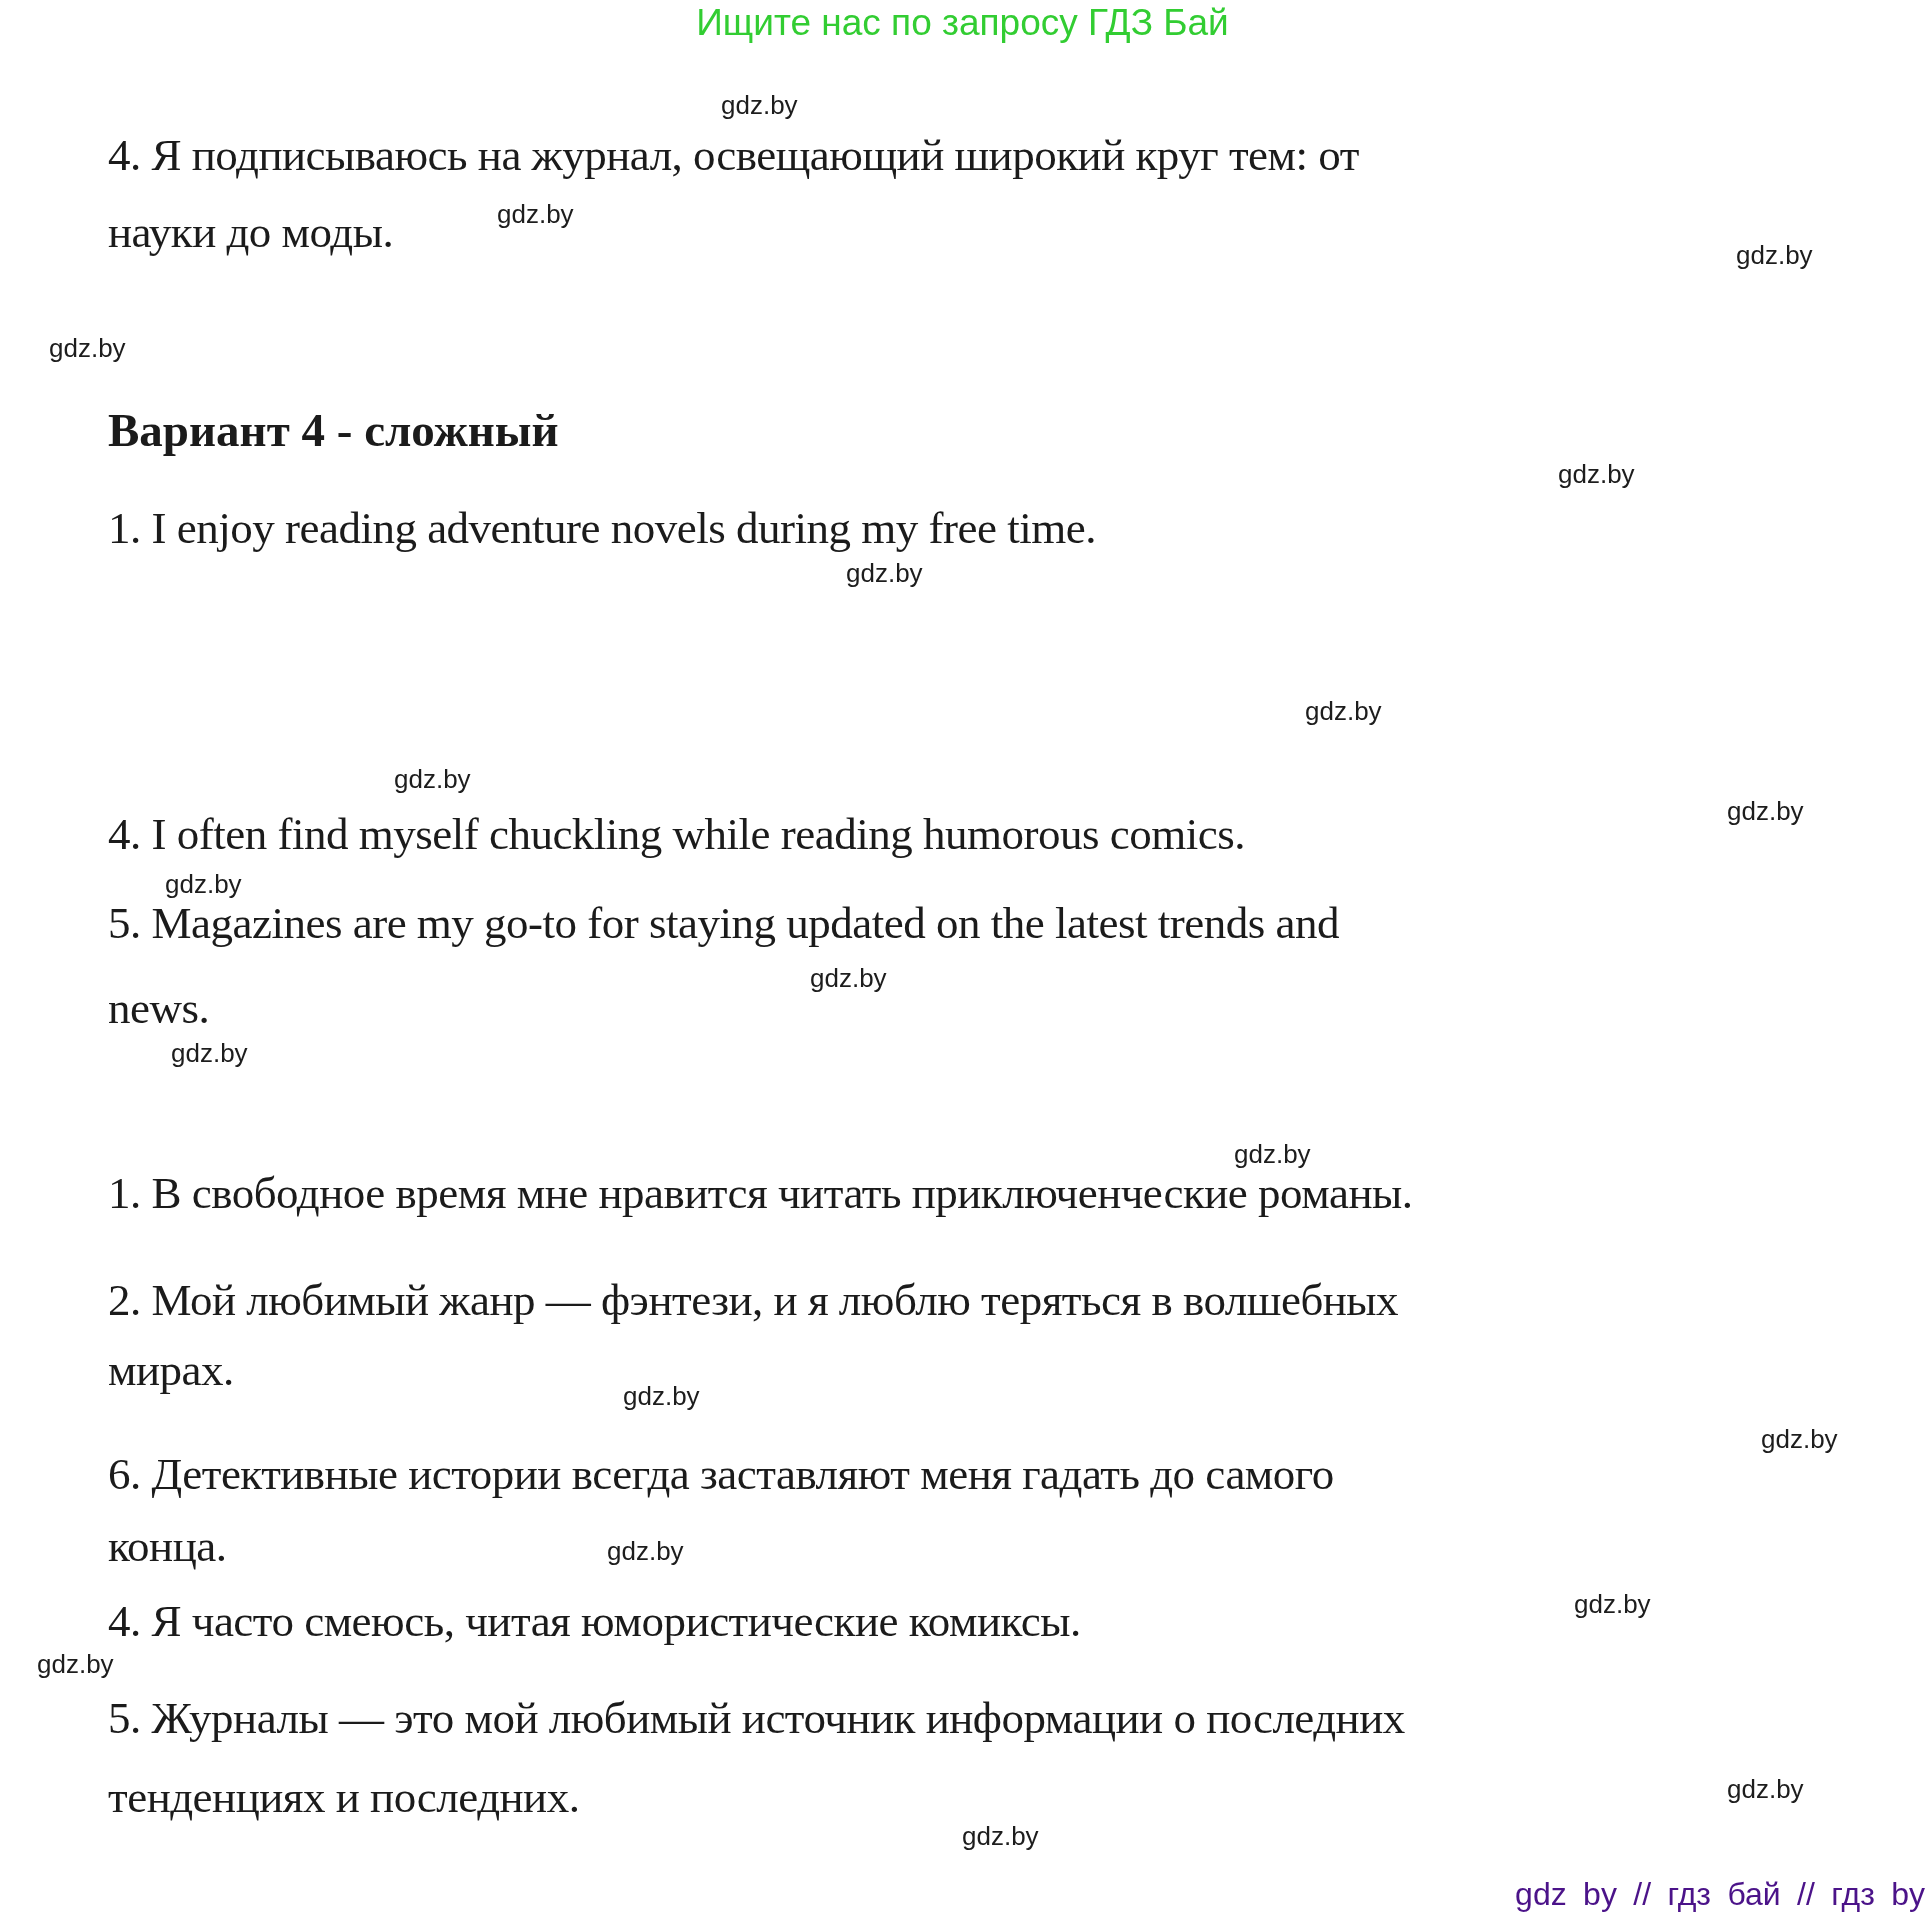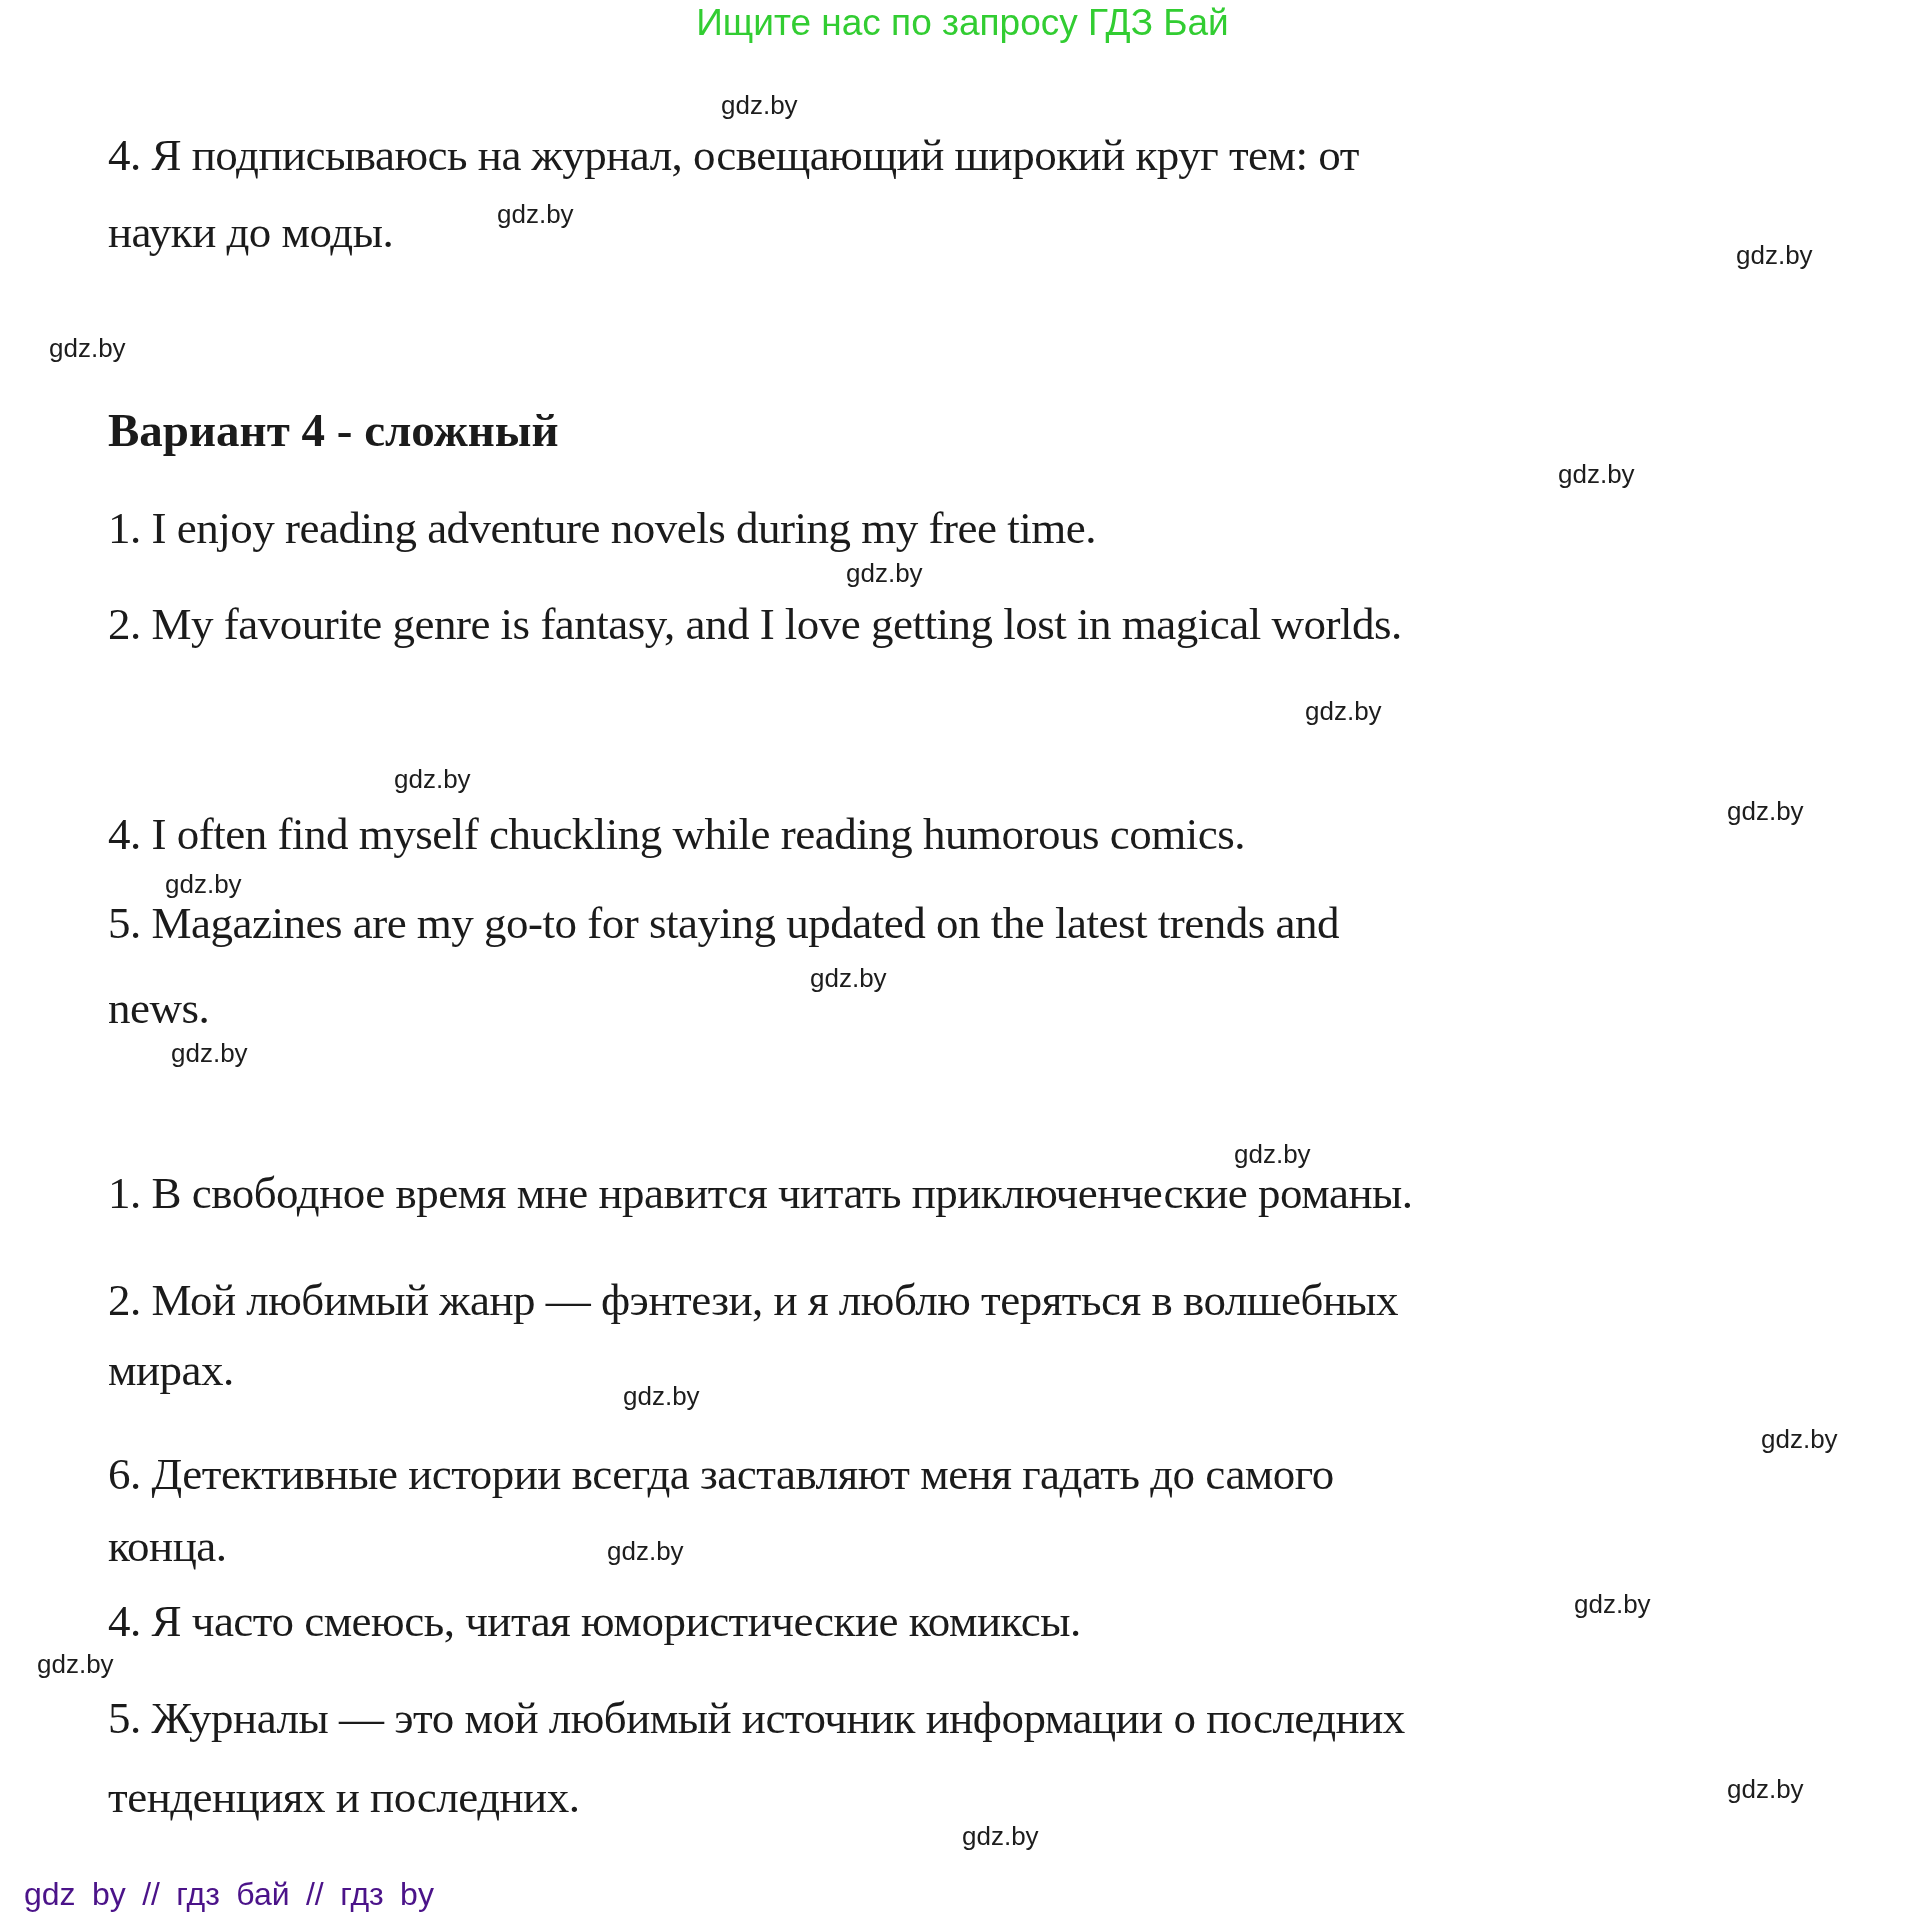"2. My favourite genre is" div.body-line { html: <div>2. My favourite genre is fantasy, and I love getting lost in magical worlds.</div> -> none }
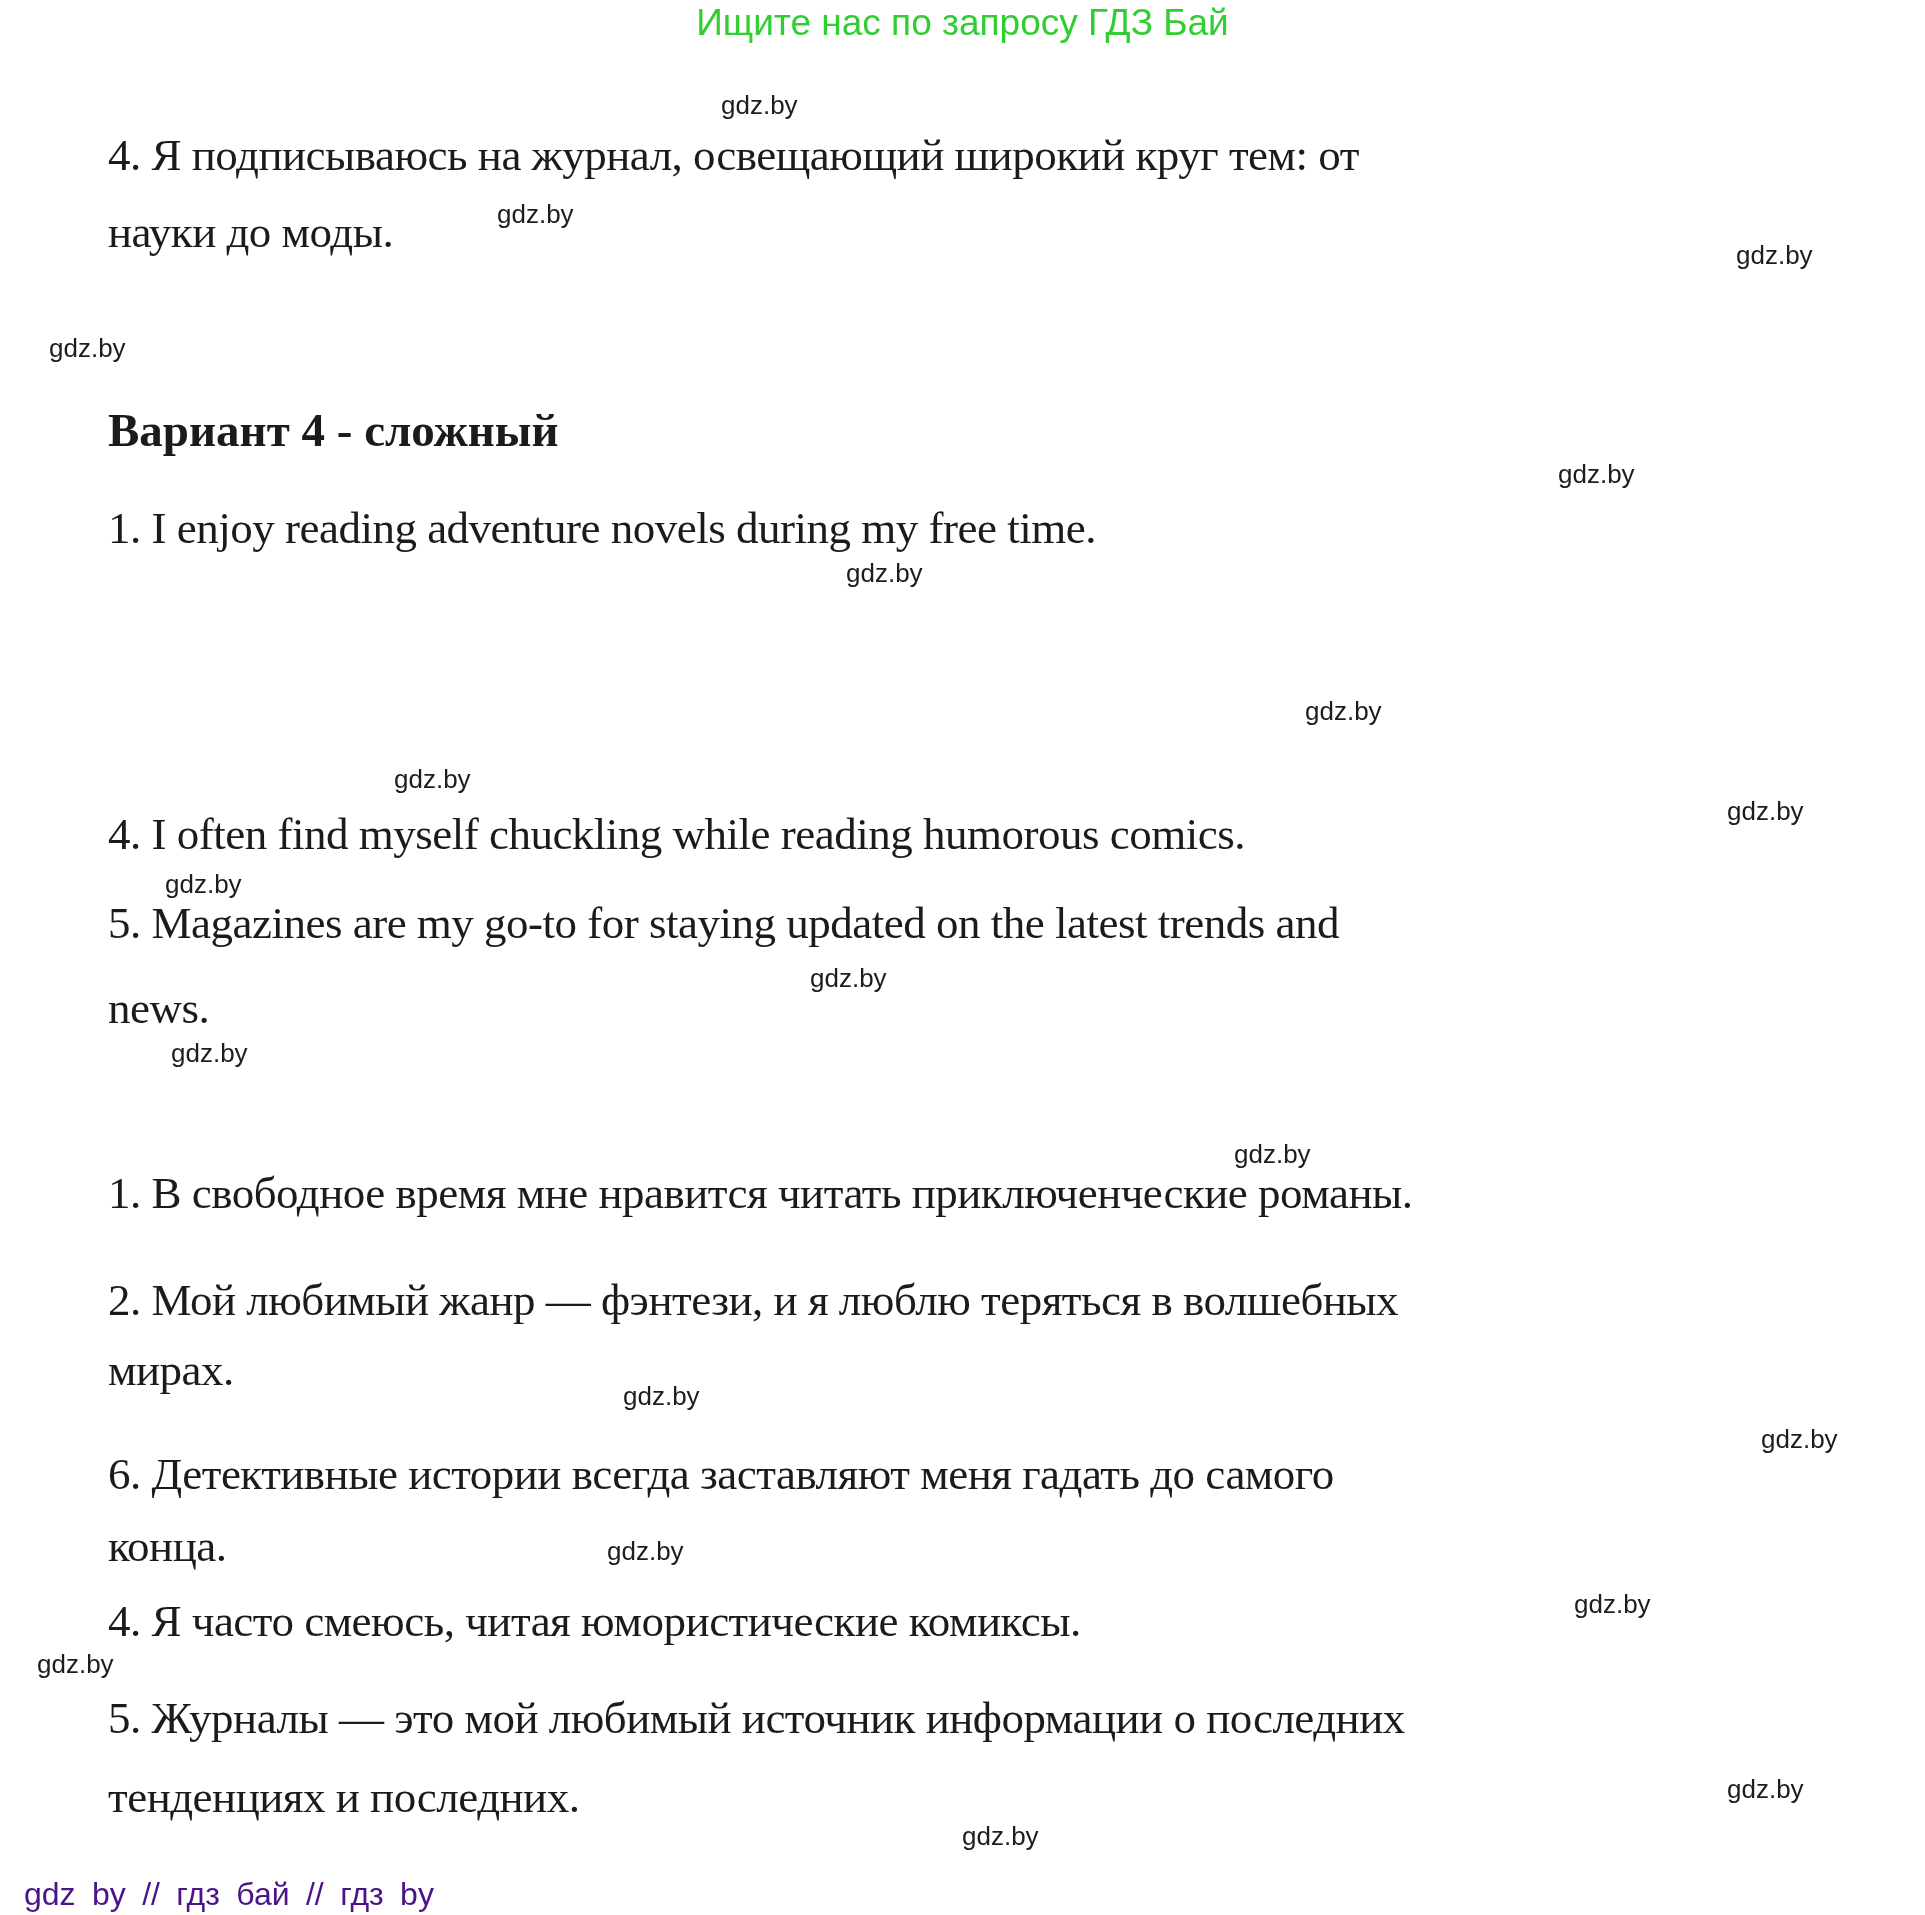"gdz by // гдз бай" .footer { text-align: left -> right }
